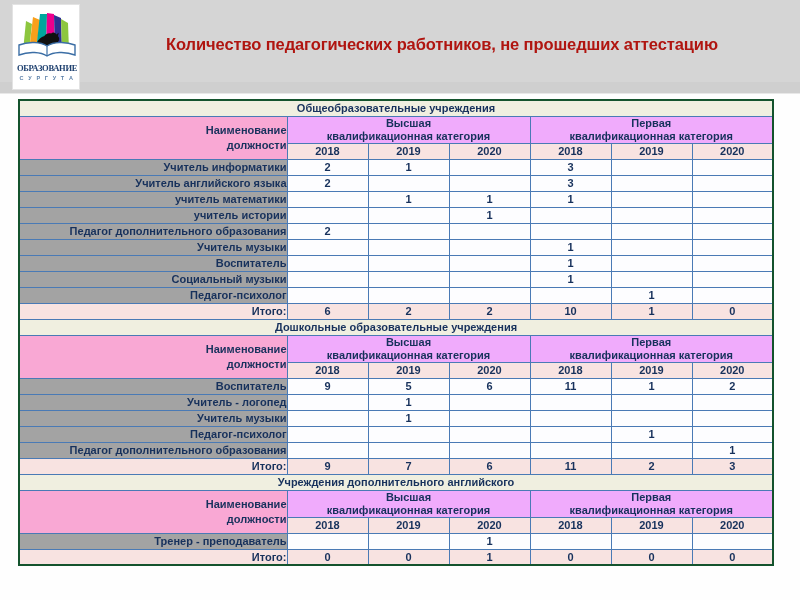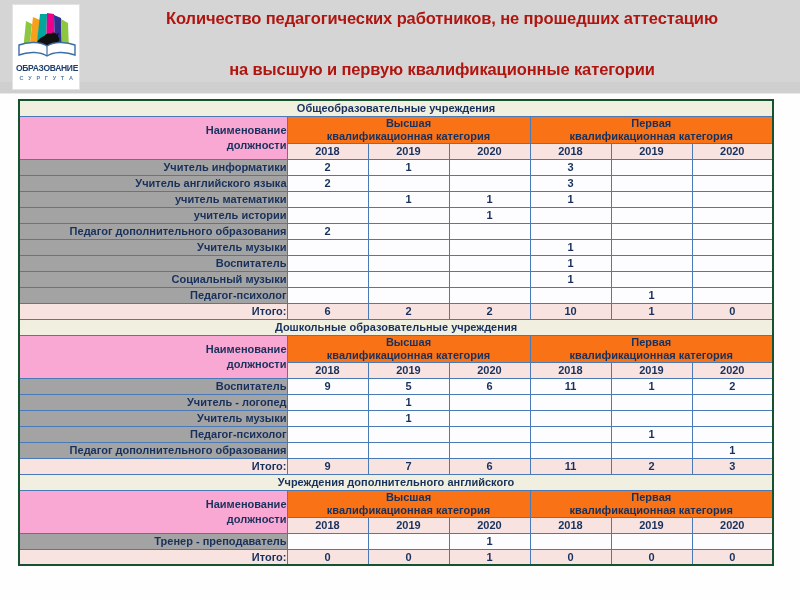"ОБРАЗОВАНИЕ" .logo-txt1 { font-family: Liberation Sans, sans-serif -> Liberation Serif, serif }
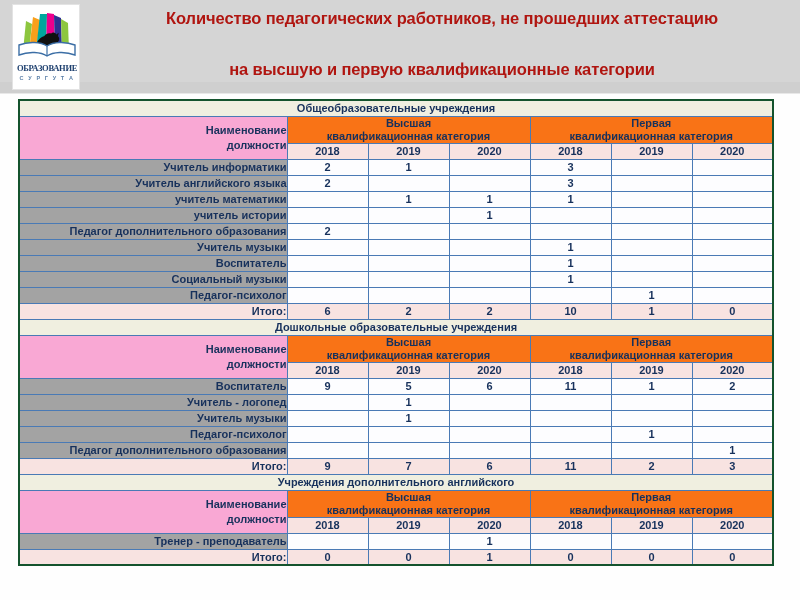"на высшую и первую квалификационные" div.title-line { html: <div>на высшую и первую квалификационные категории</div> -> none }
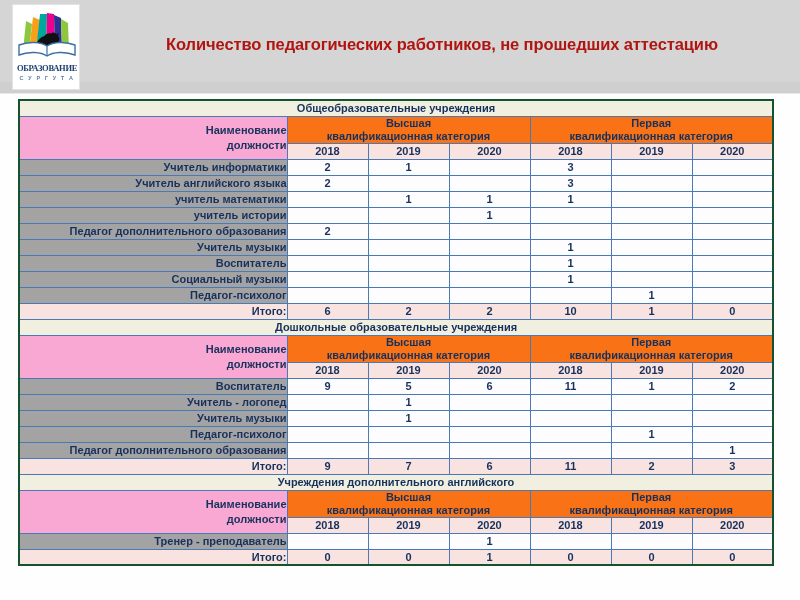"Высшая" .cat-head { background: #f97316 -> #f0abfc }
